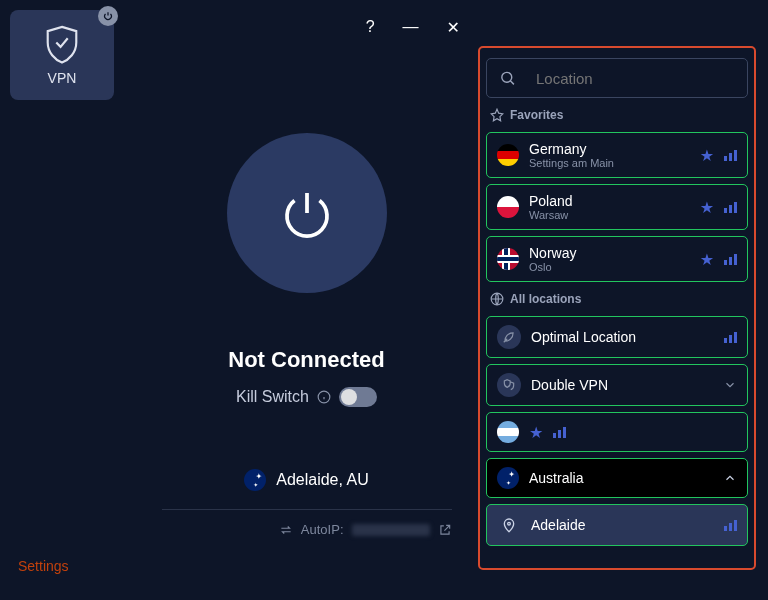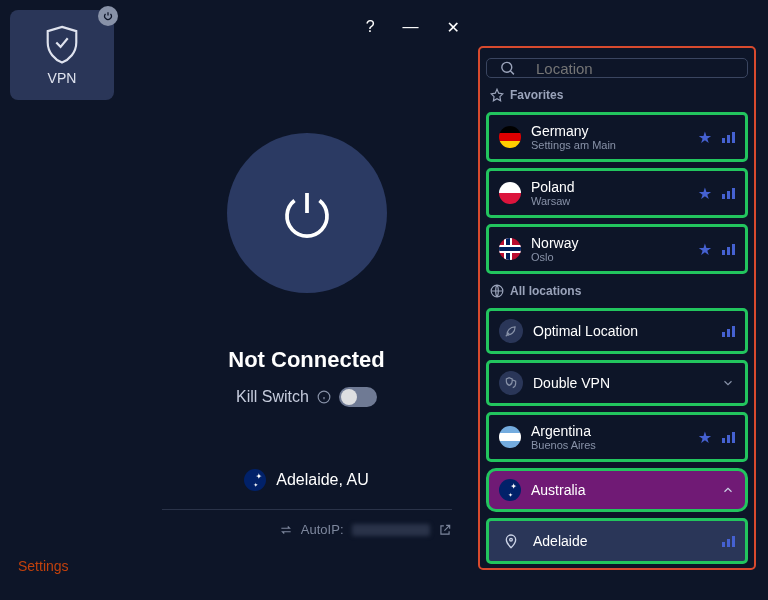"Germany" .loc-item { border: 3px solid #22c55e -> 1px solid #22c55e }
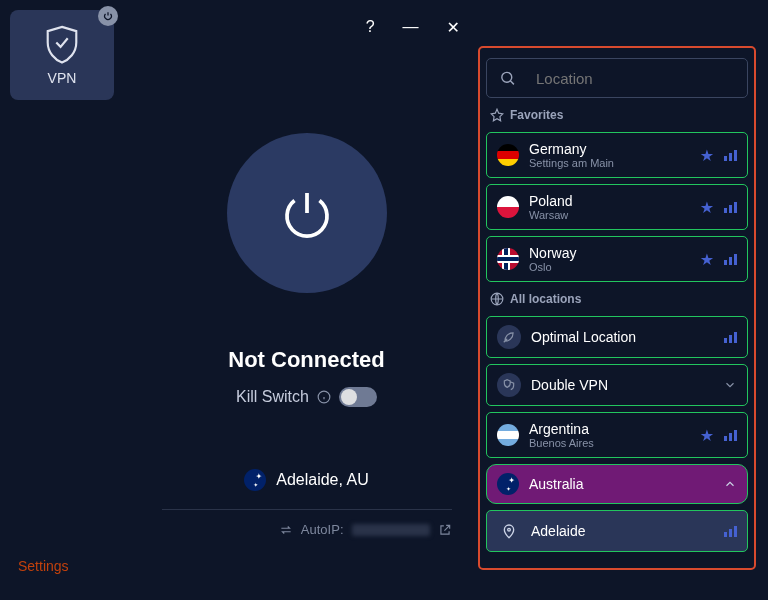"Argentina" div.loc-text { html: <div> <span>Argentina</span> <span>Buenos Aires</span> </div> -> none }
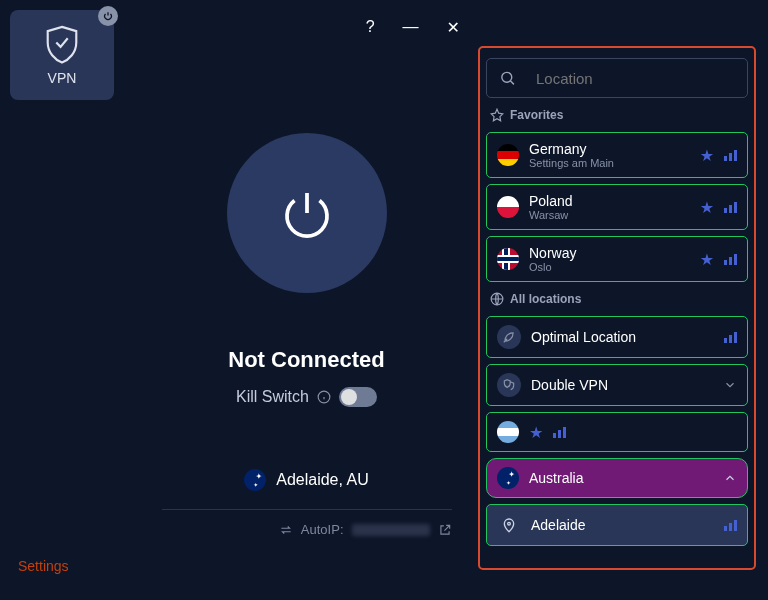"Australia" .loc-item.selected { background: #701a75 -> #000000; border-radius: 10px -> none }
